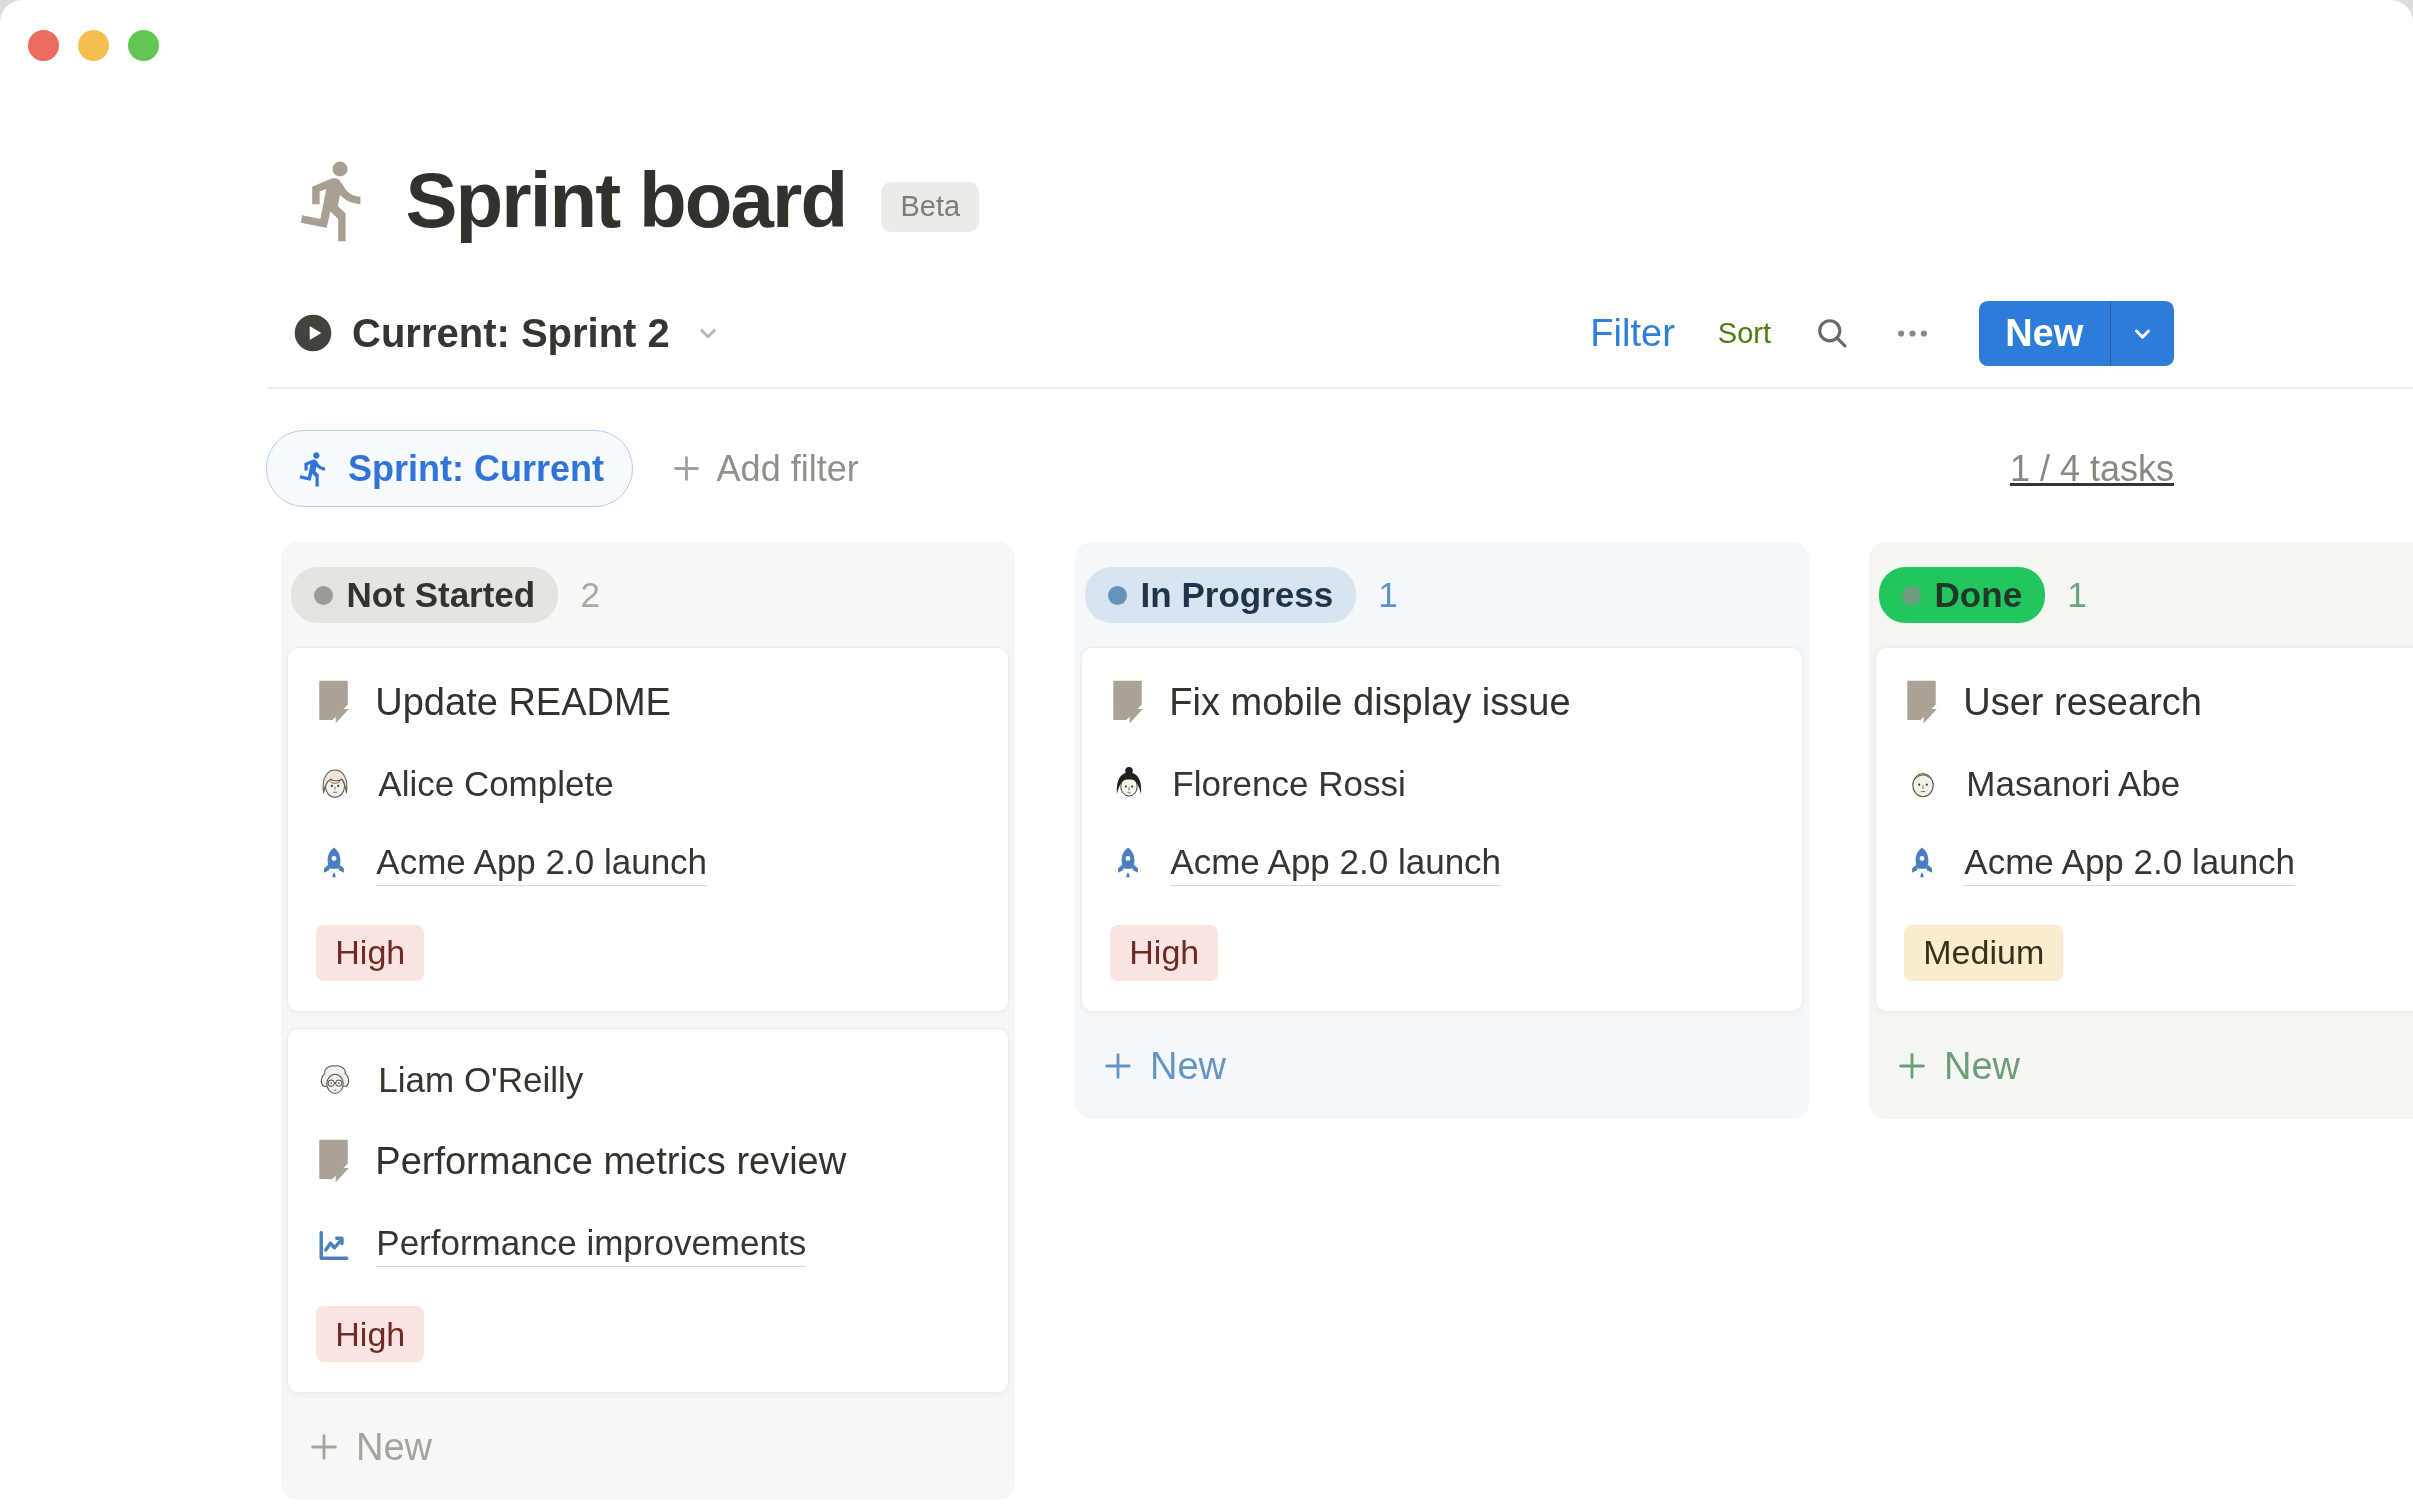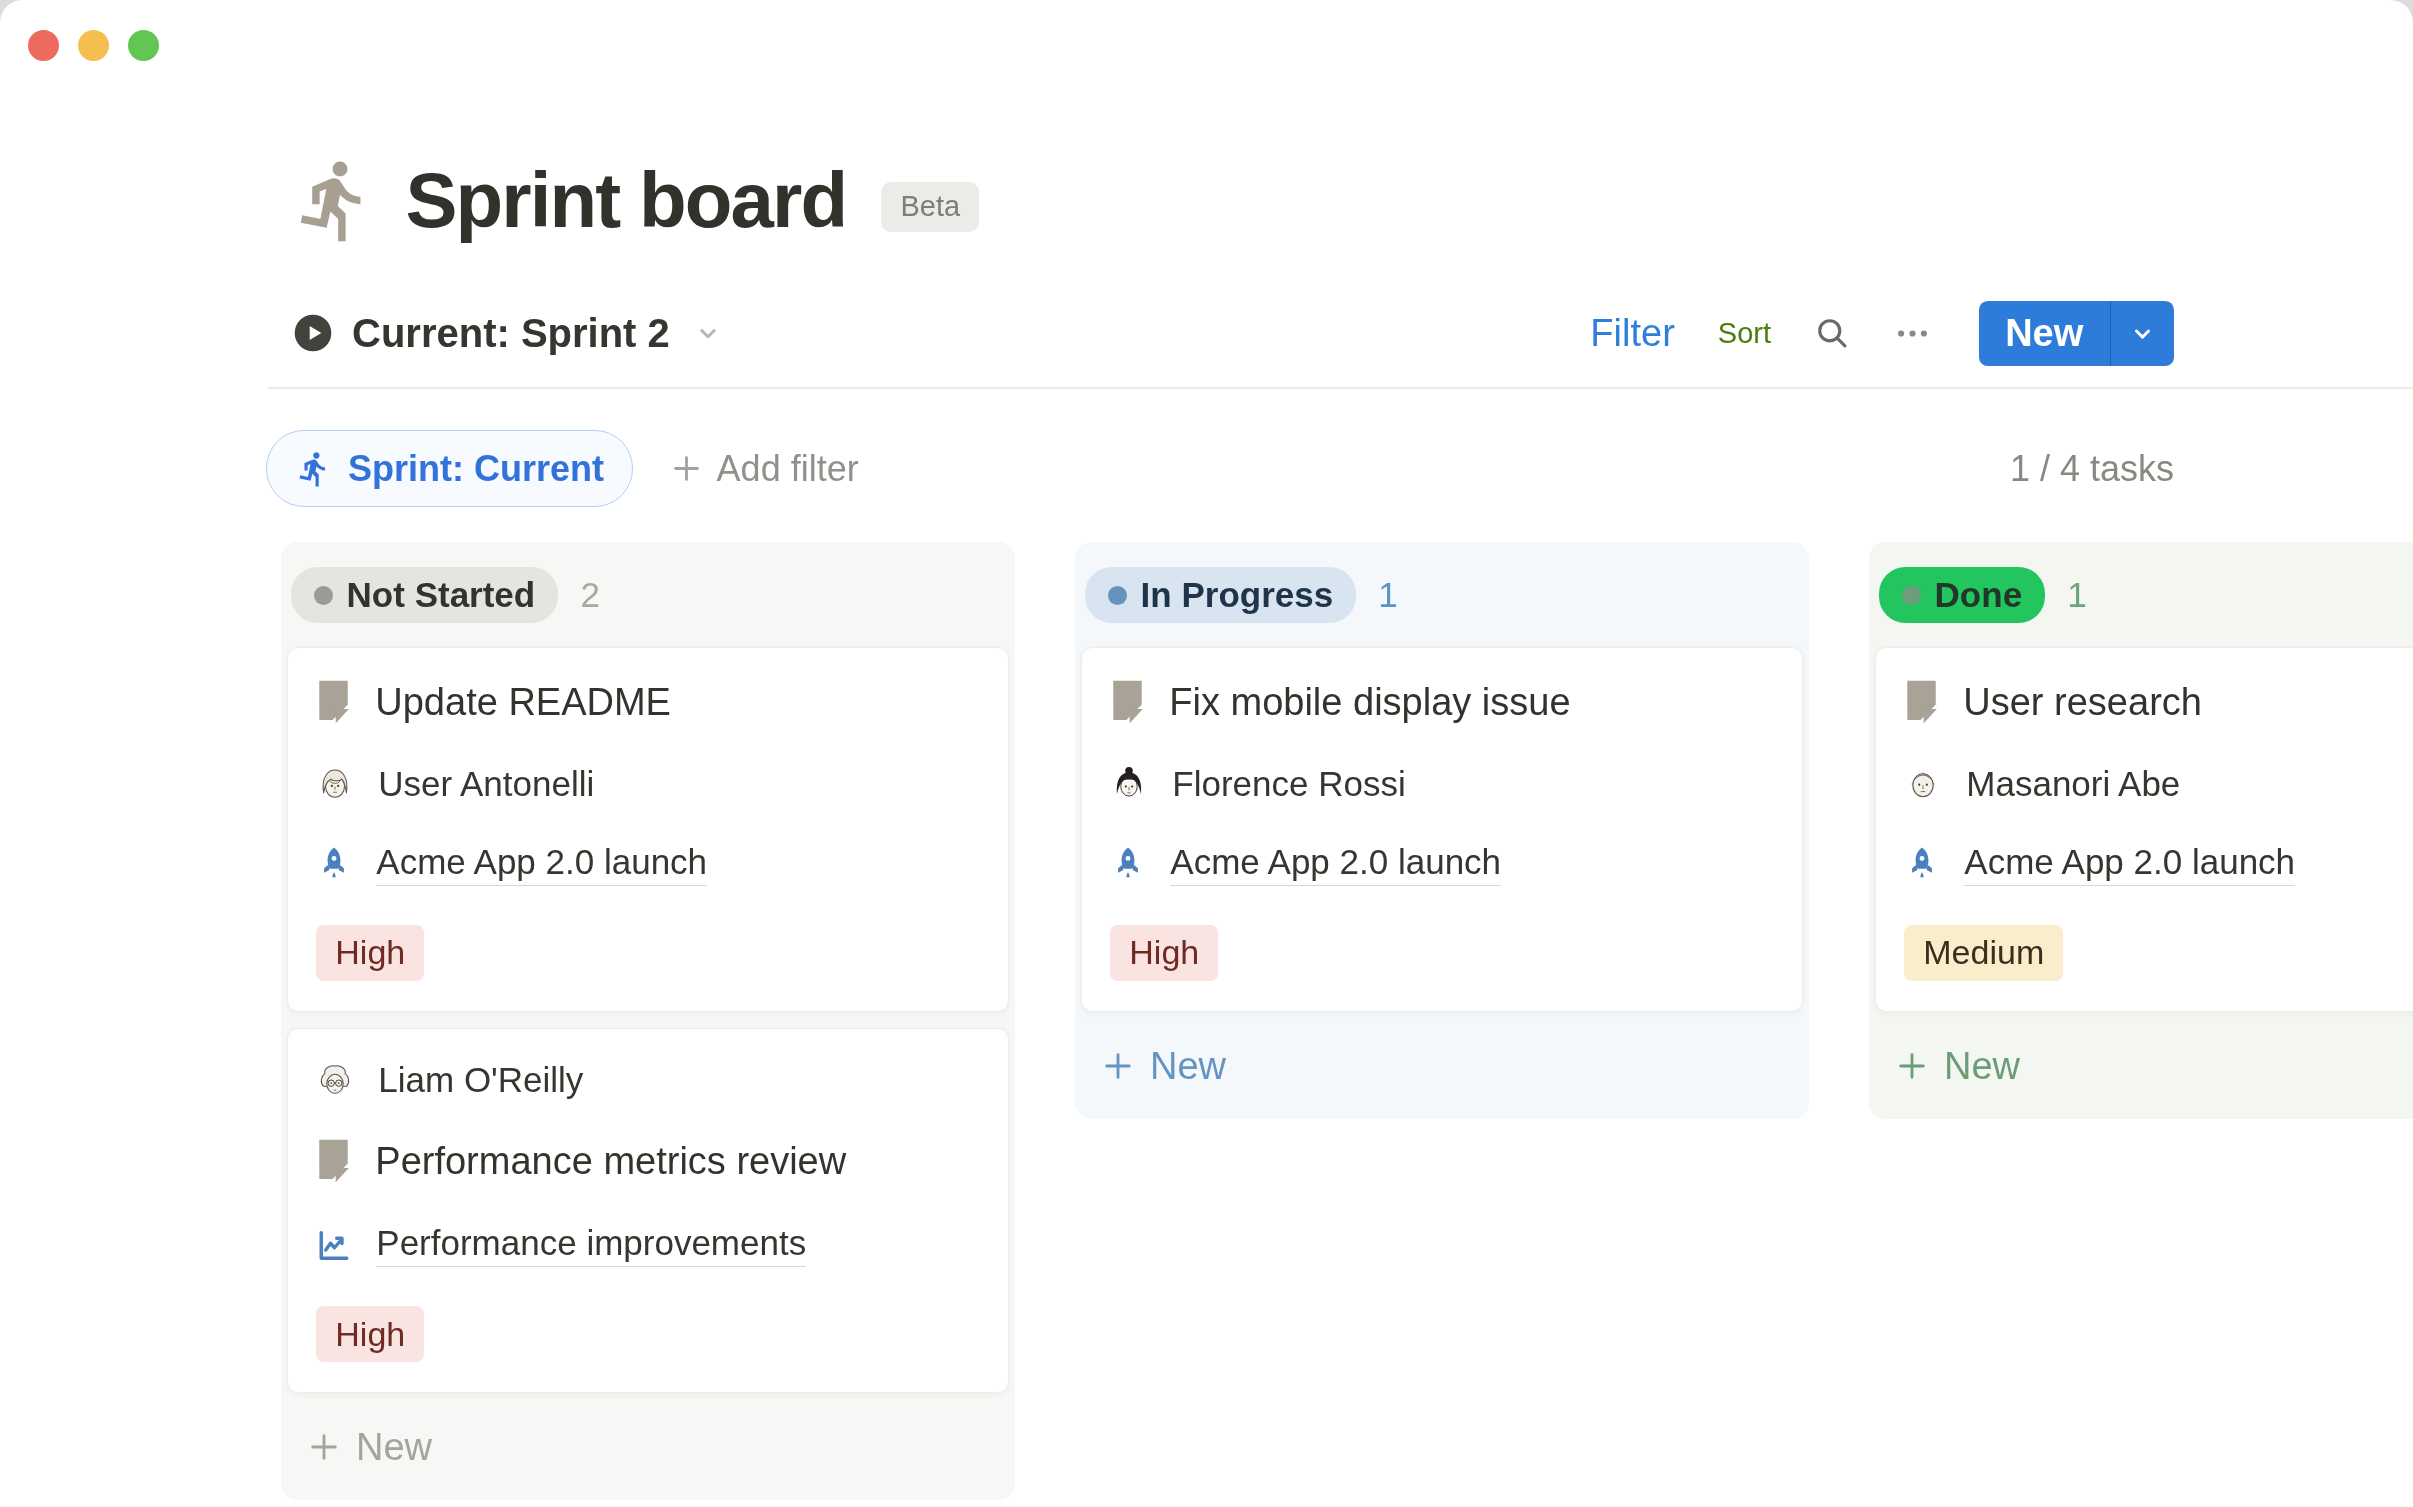"1 / 4 tasks" .fb-right { text-decoration: none -> underline }
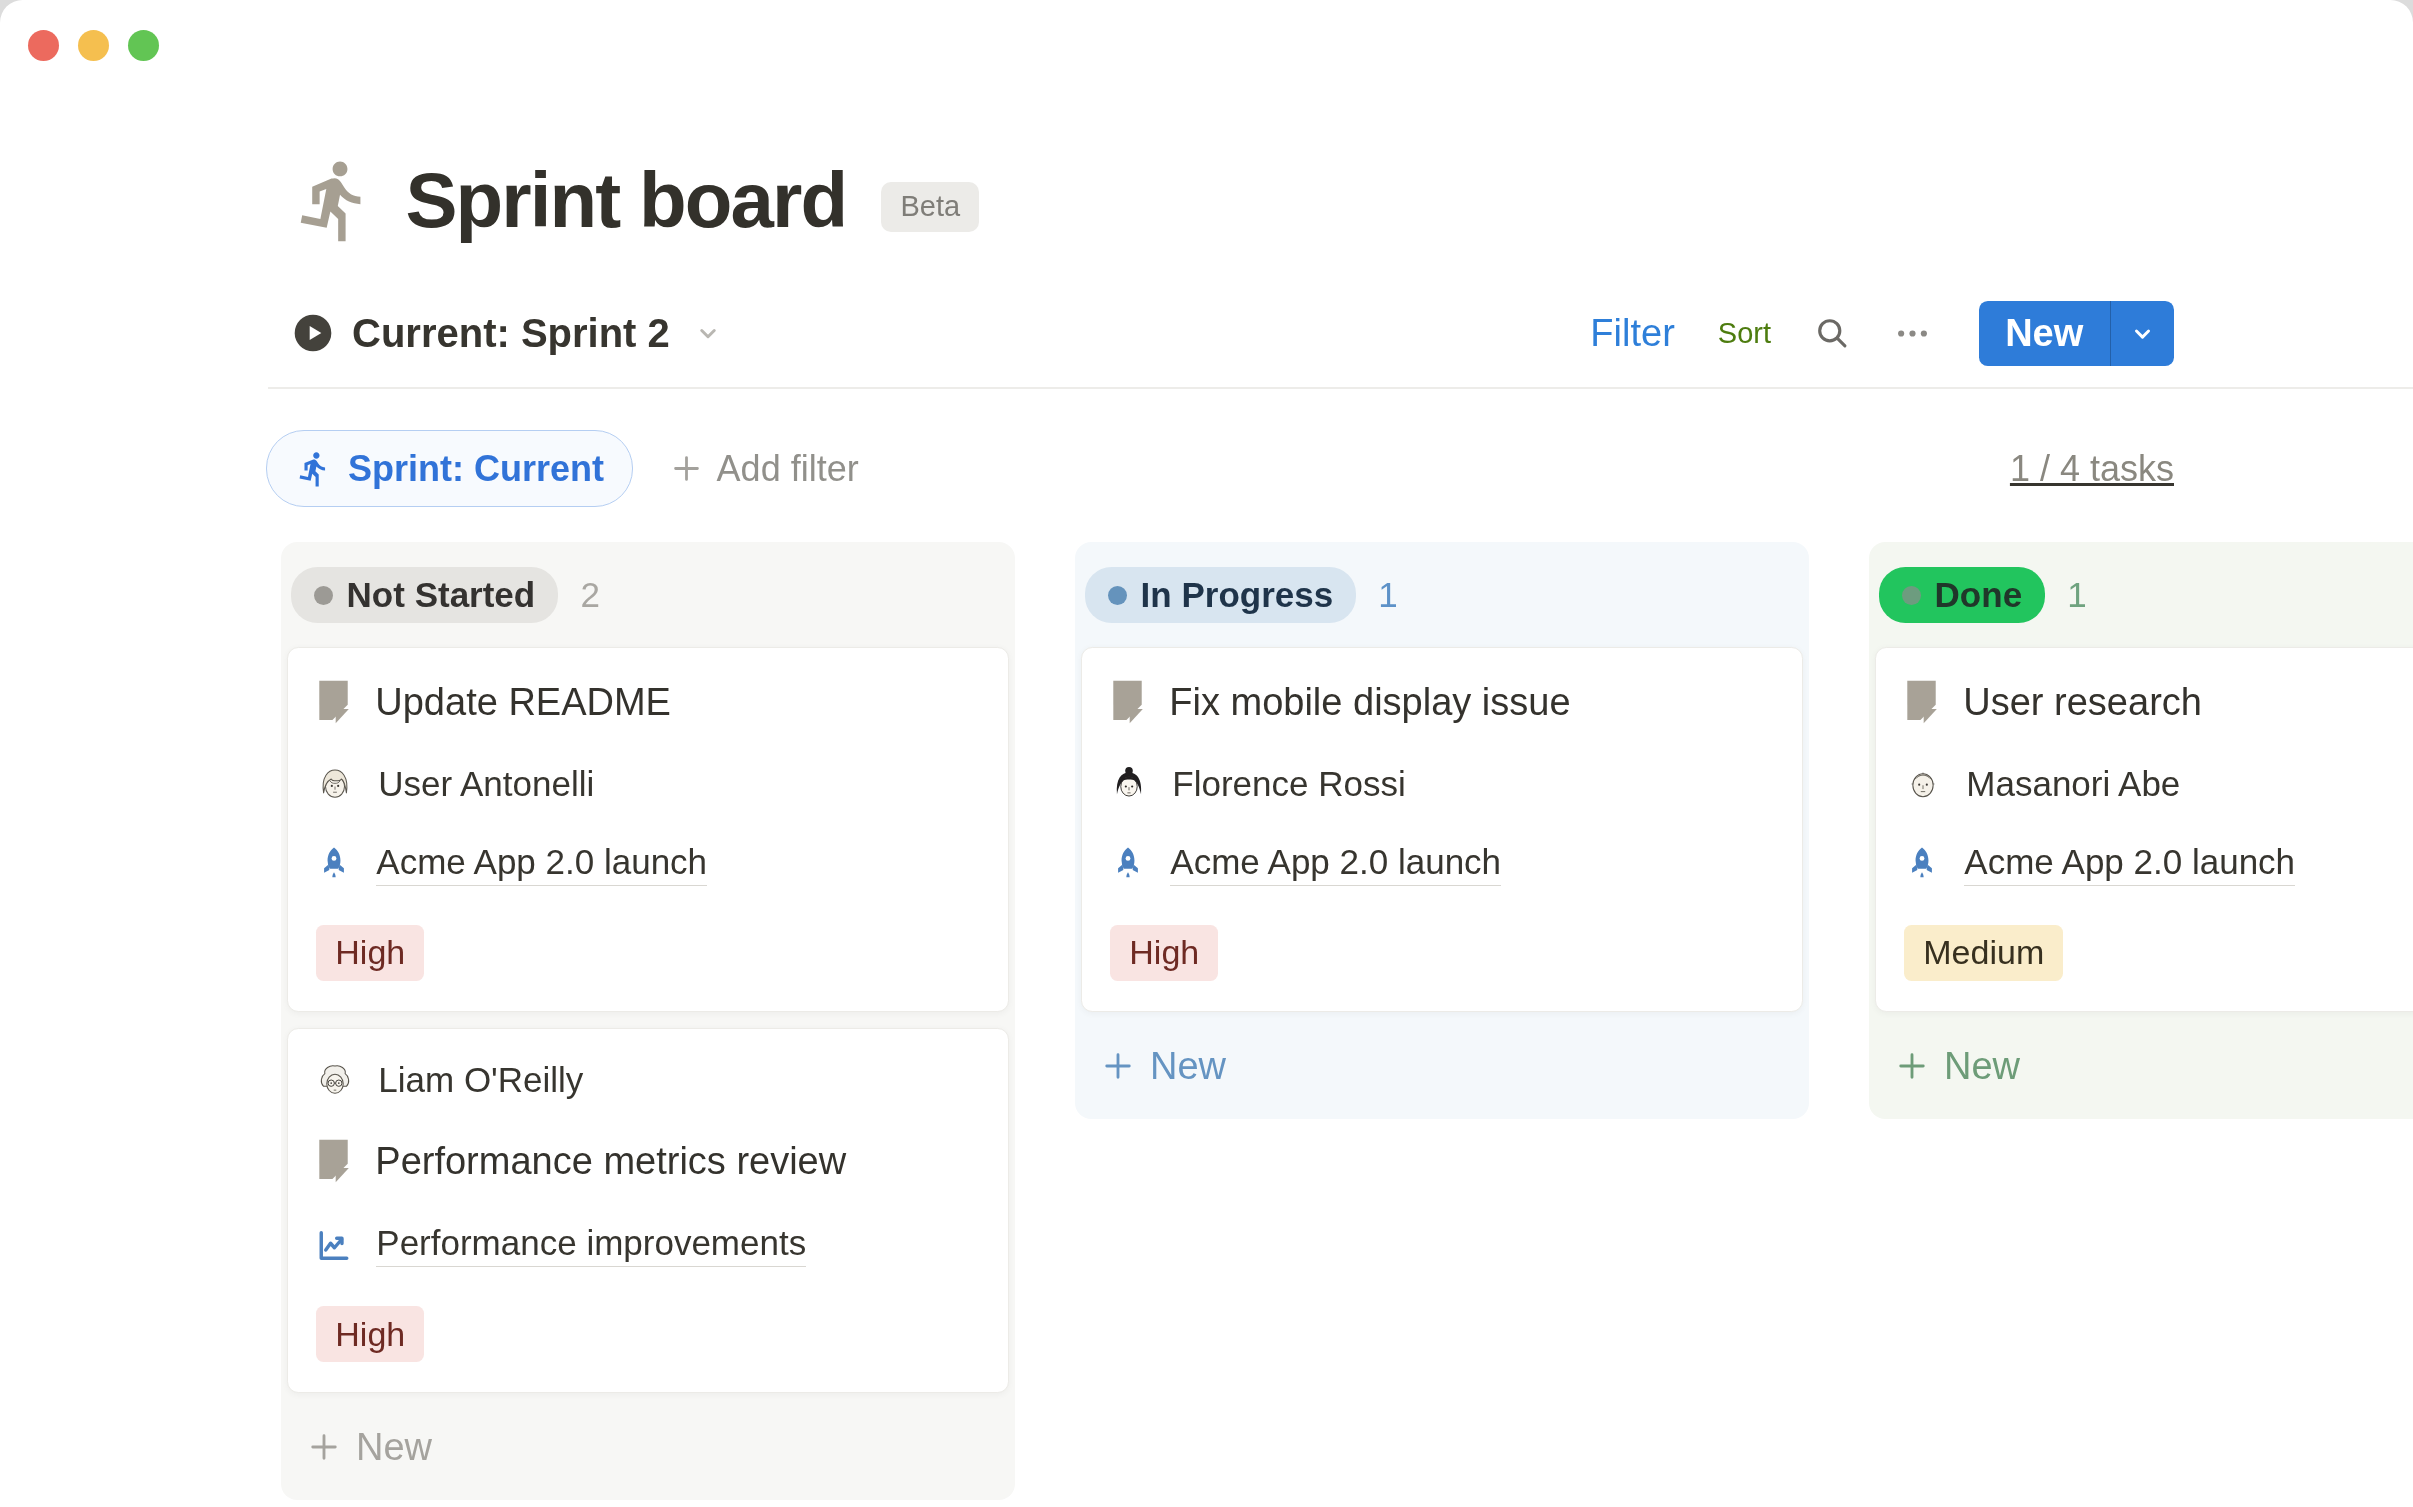"User Antonelli" span.row-text { text: User Antonelli -> Alice Complete }
